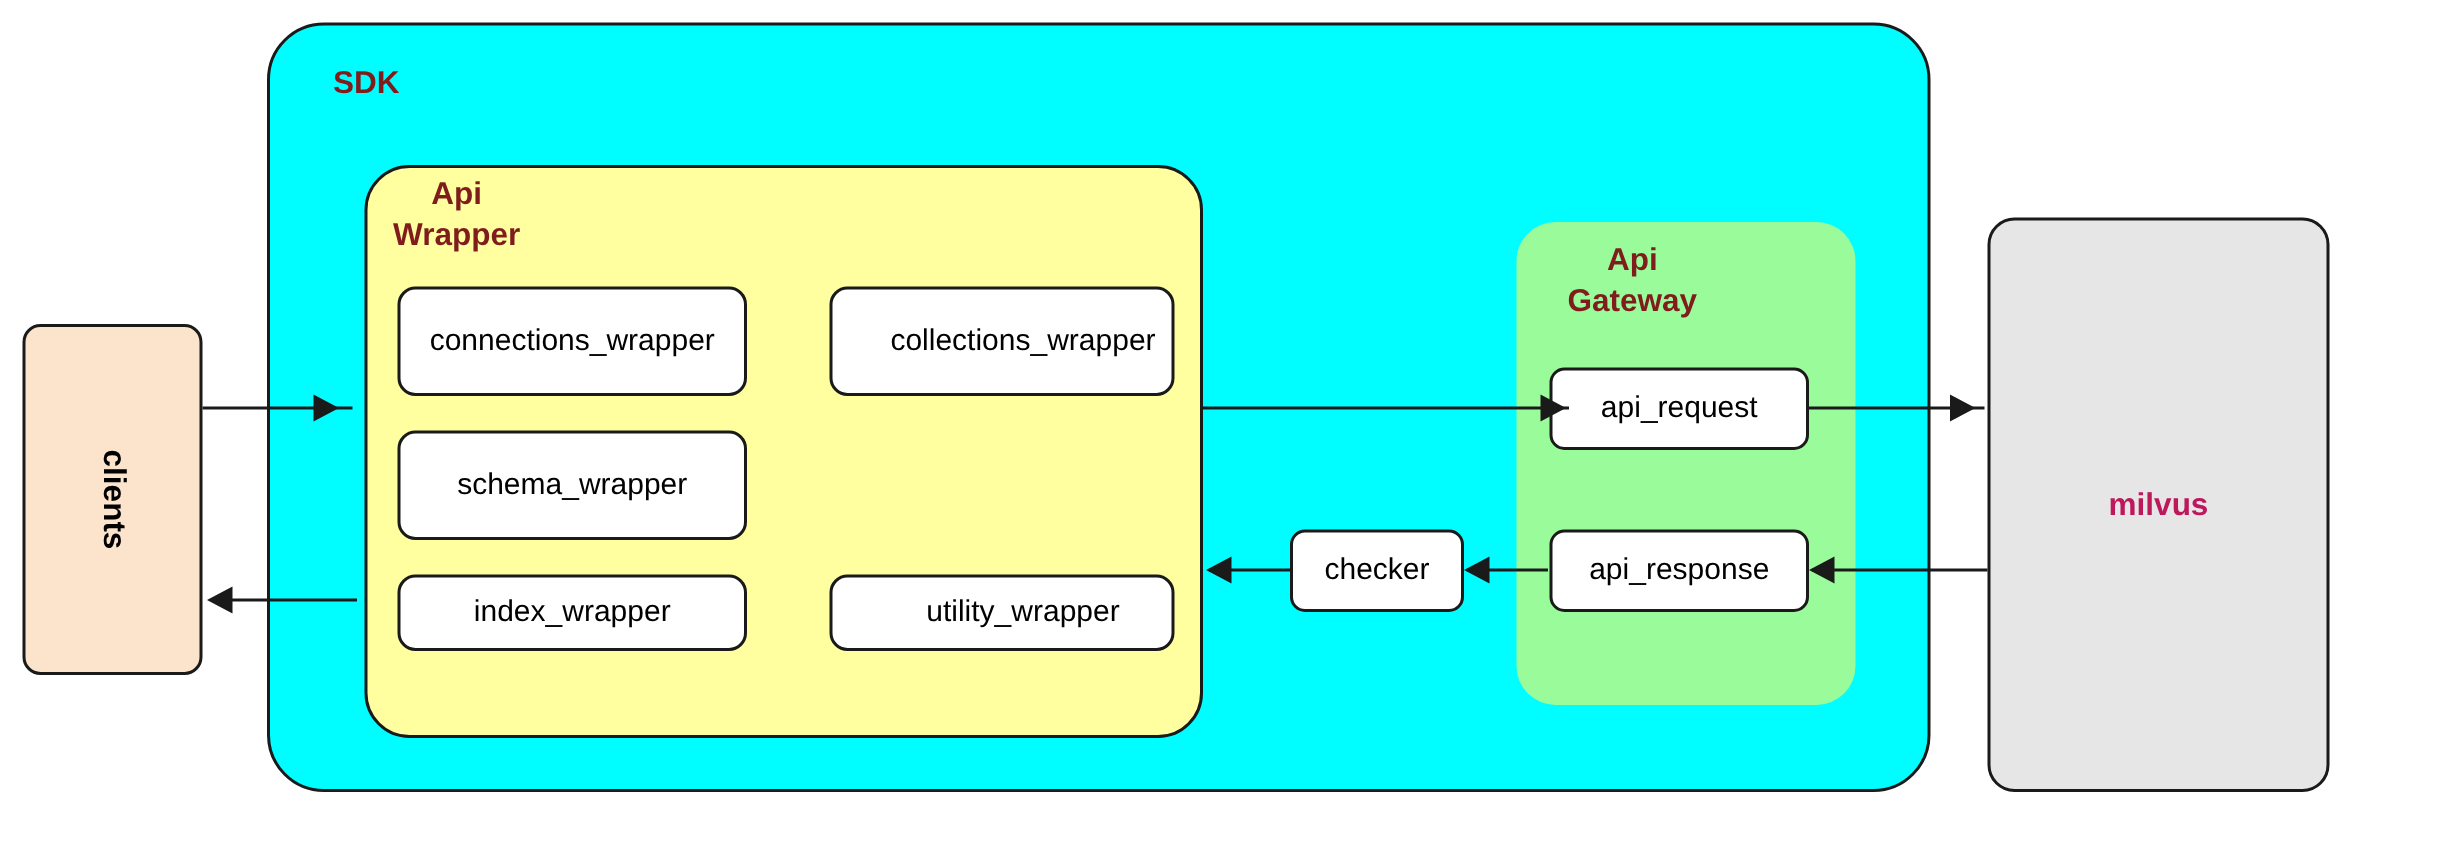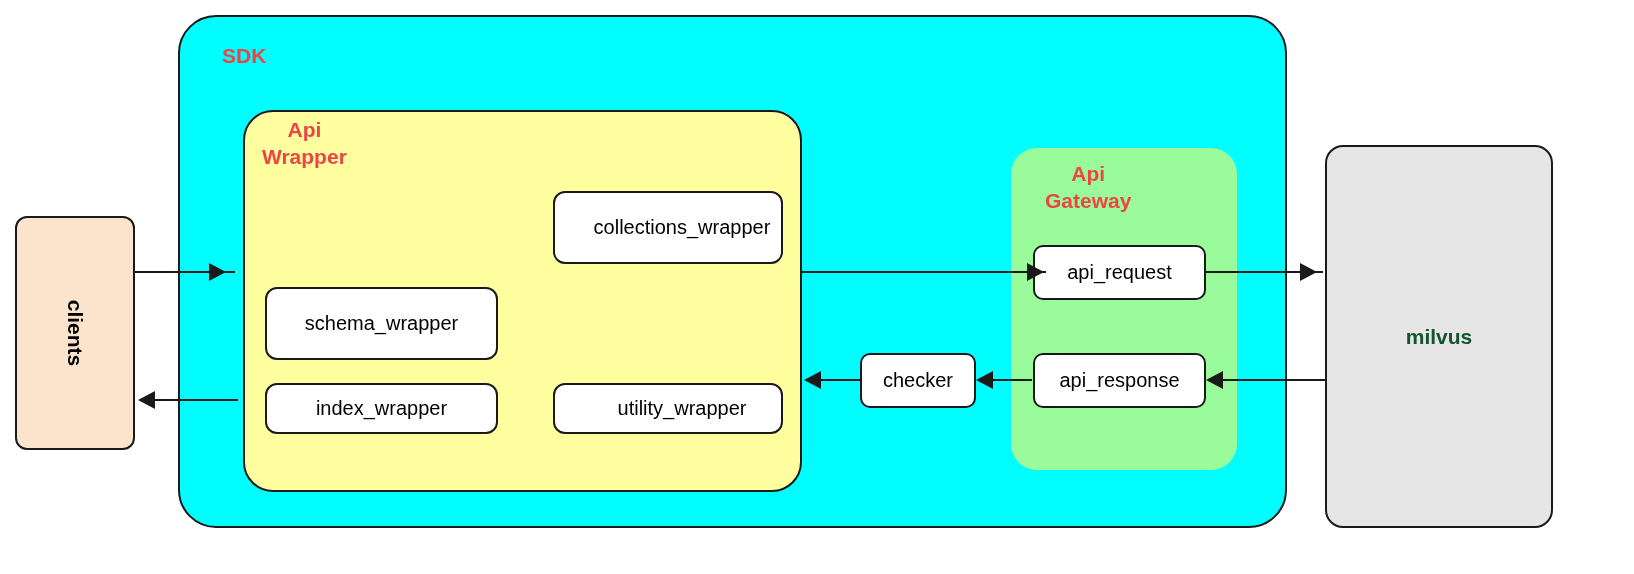"SDK" .group-title { color: #ef4444 -> #7f1d1d }
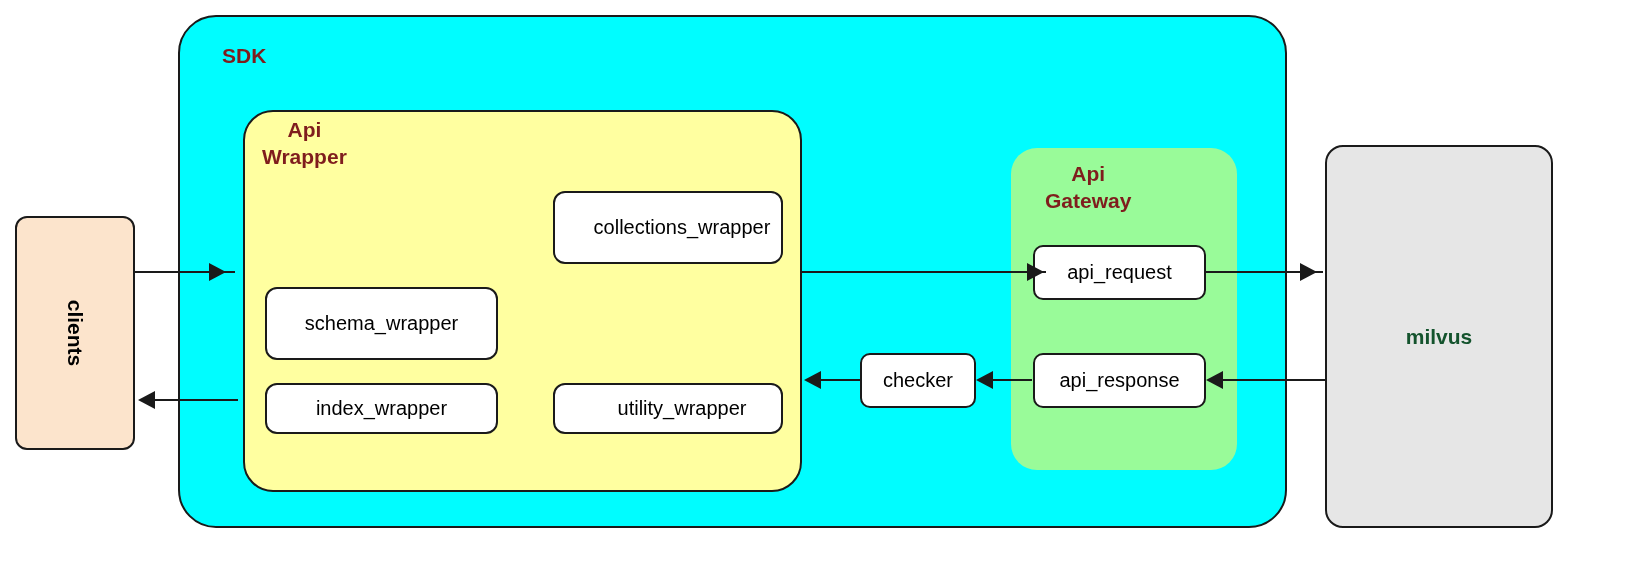"connections_wrapper" div.node { html: none -> <div>connections_wrapper</div> }
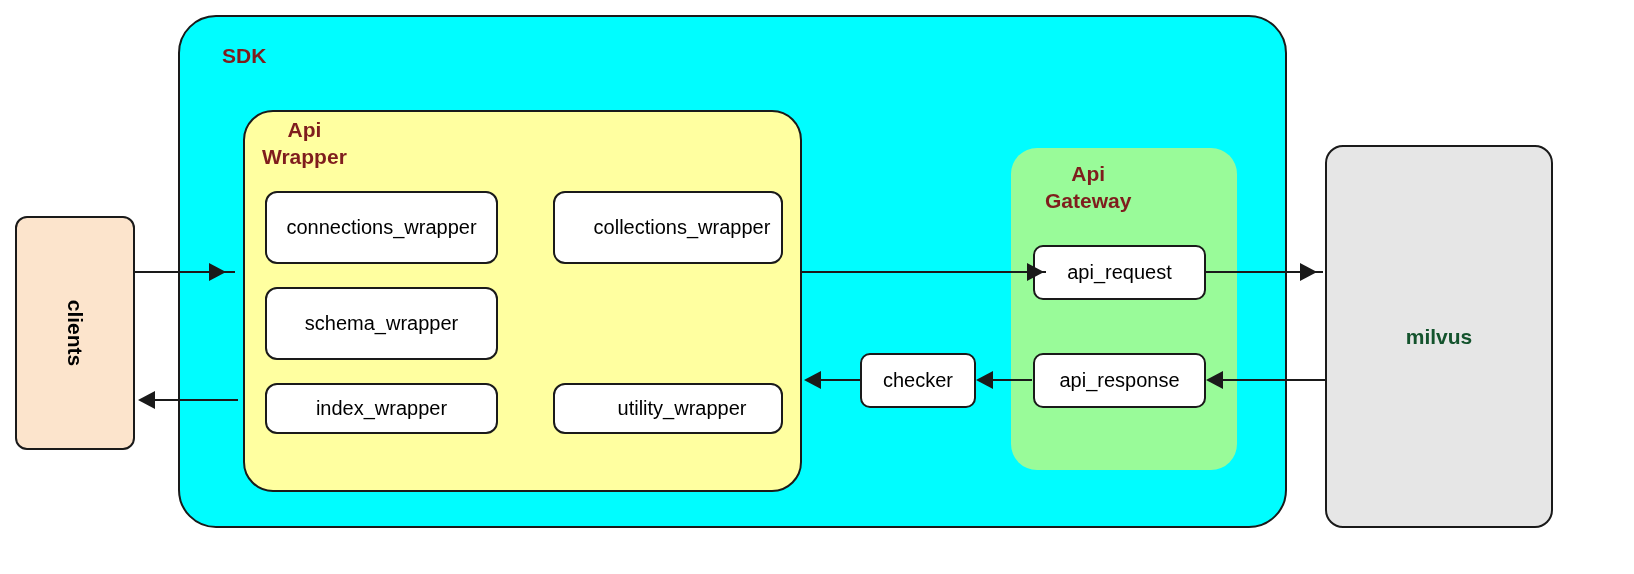"milvus" .milvus-label { color: #14532d -> #be185d }
